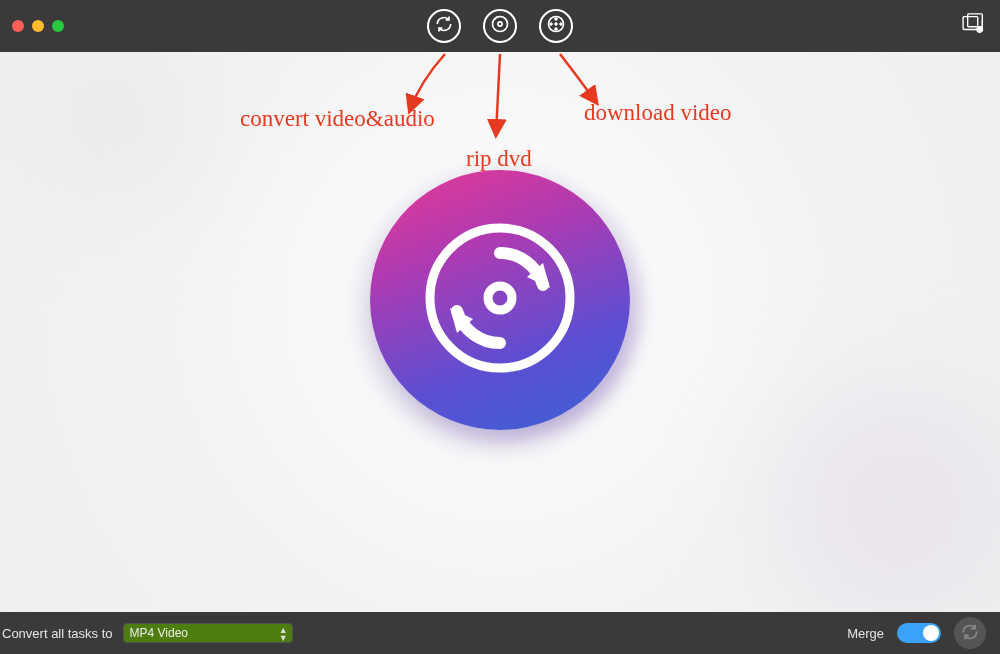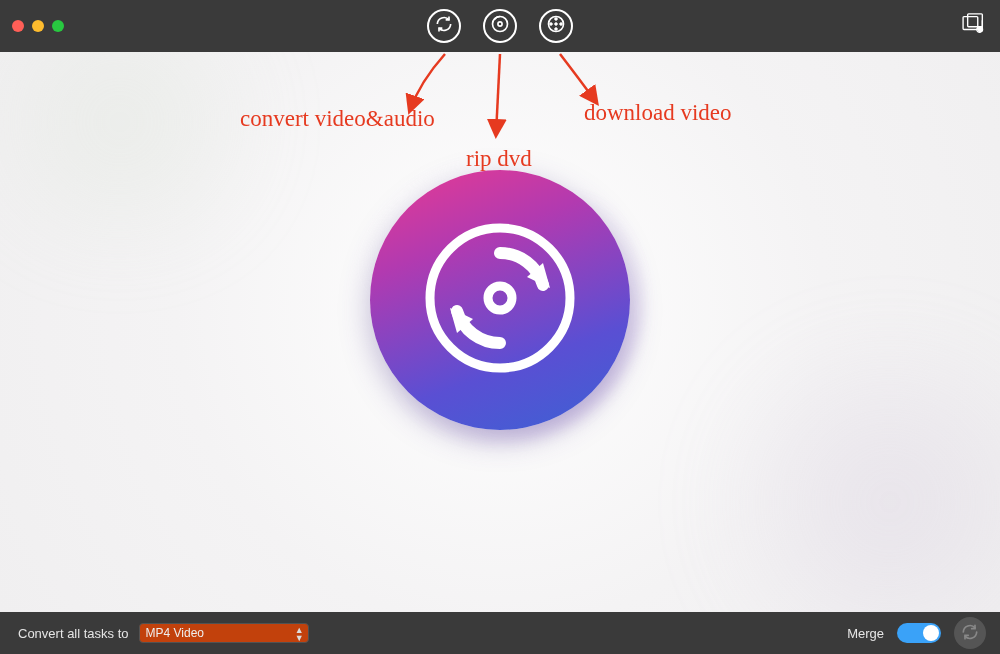"Convert all tasks to" .bottombar { padding: 0 18px -> 0 2px }
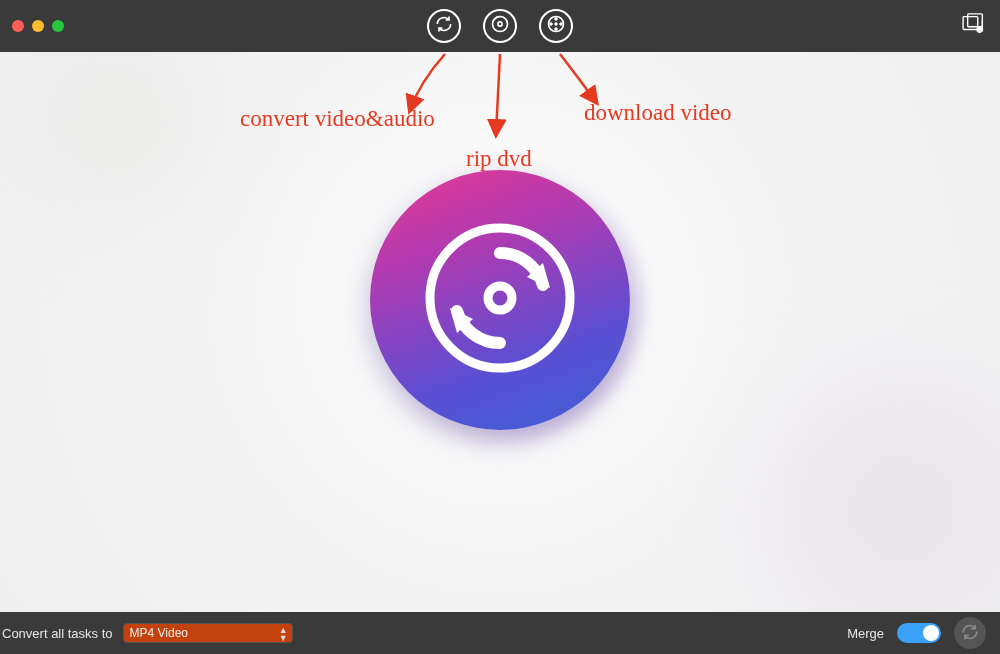"MP4 Video" .select-box { background: #c2410c -> #4d7c0f }
